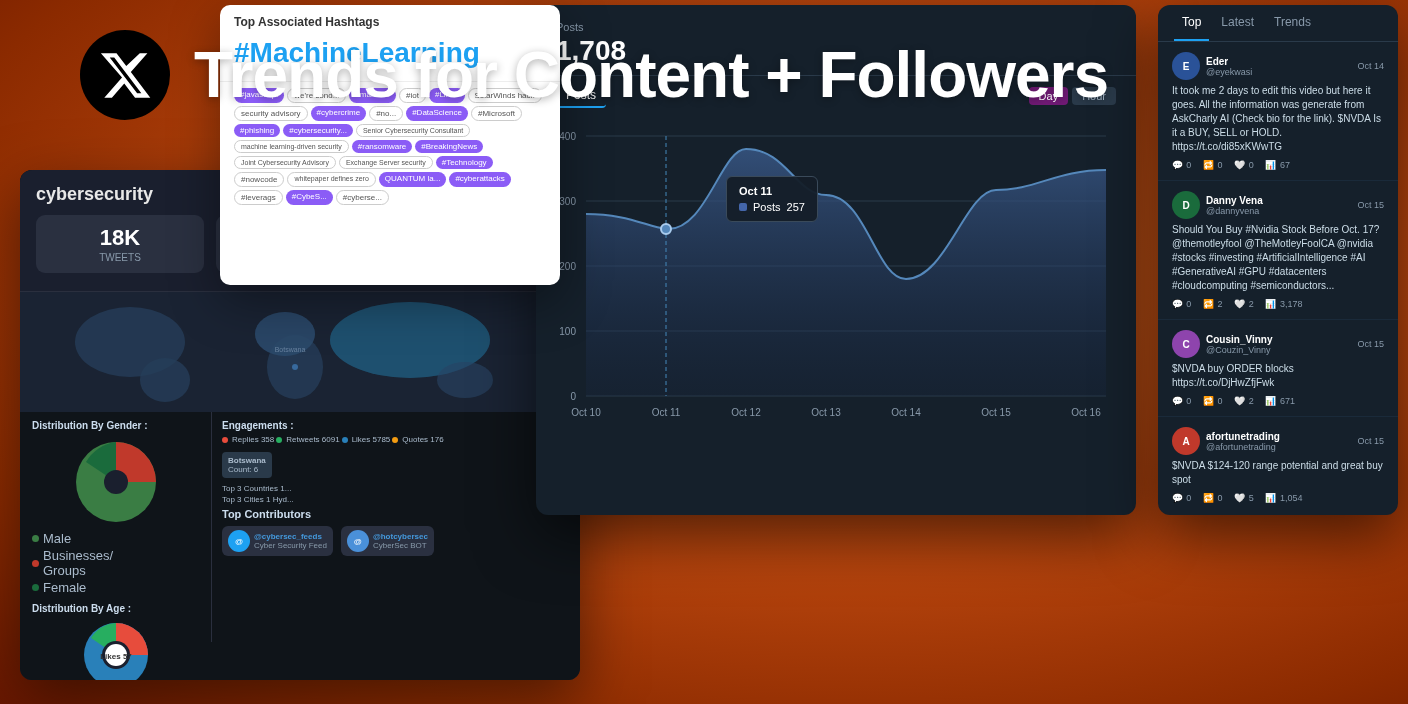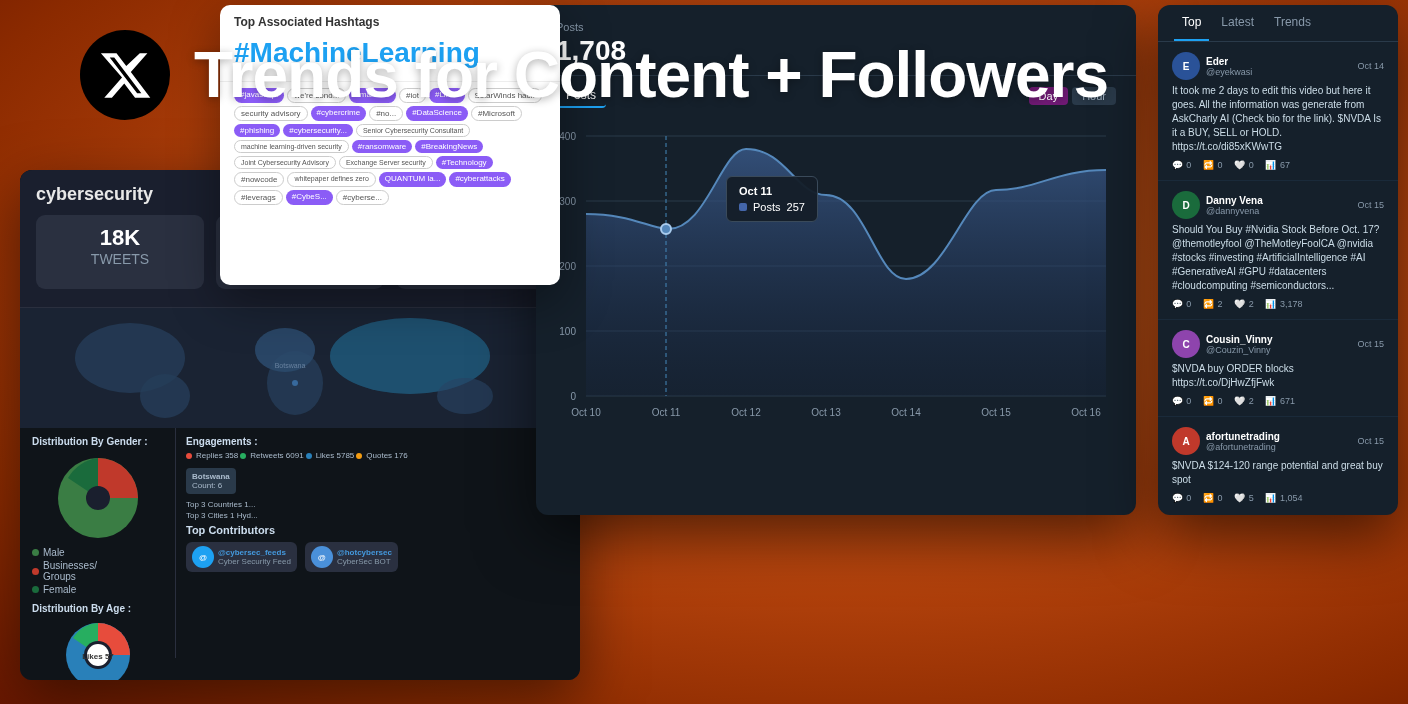"TWEETS" .stat-label { font-size: 14px -> 10px }
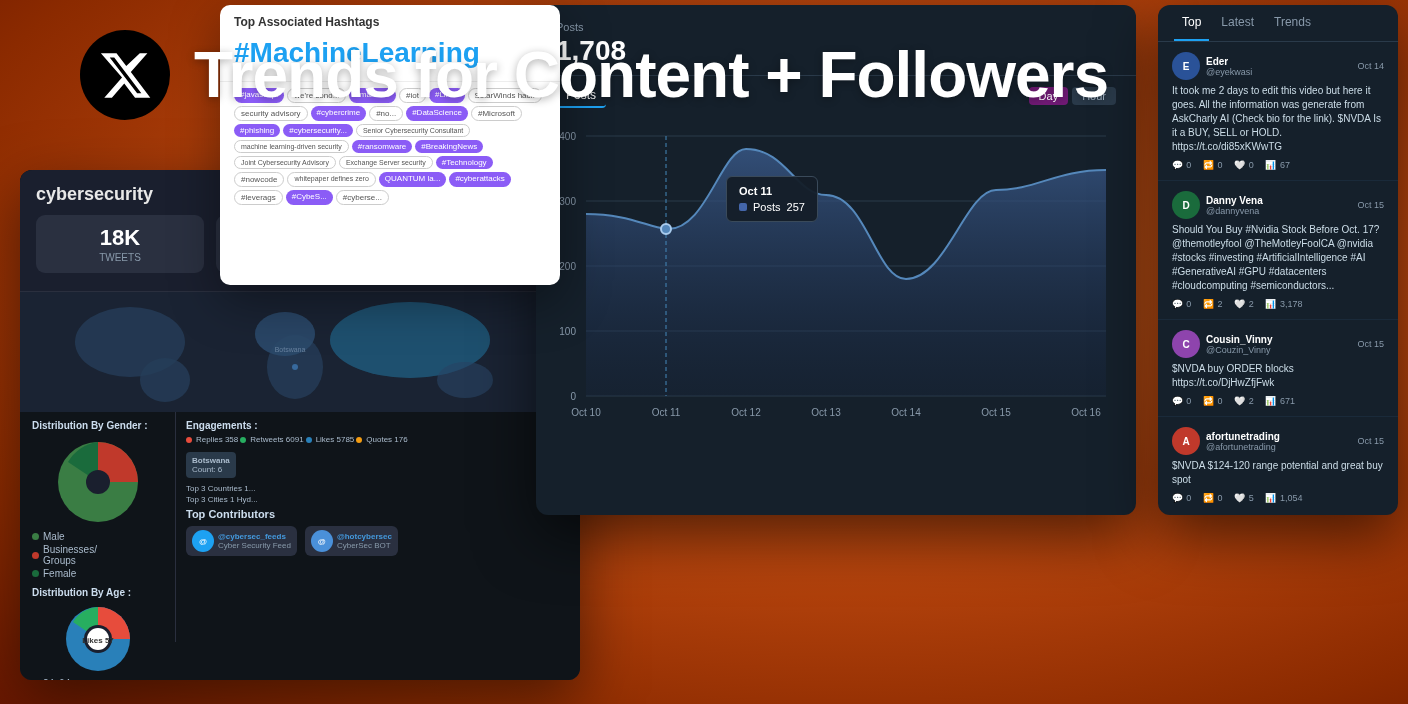"Distribution By Gender :" .left-panels { width: 156px -> 192px }
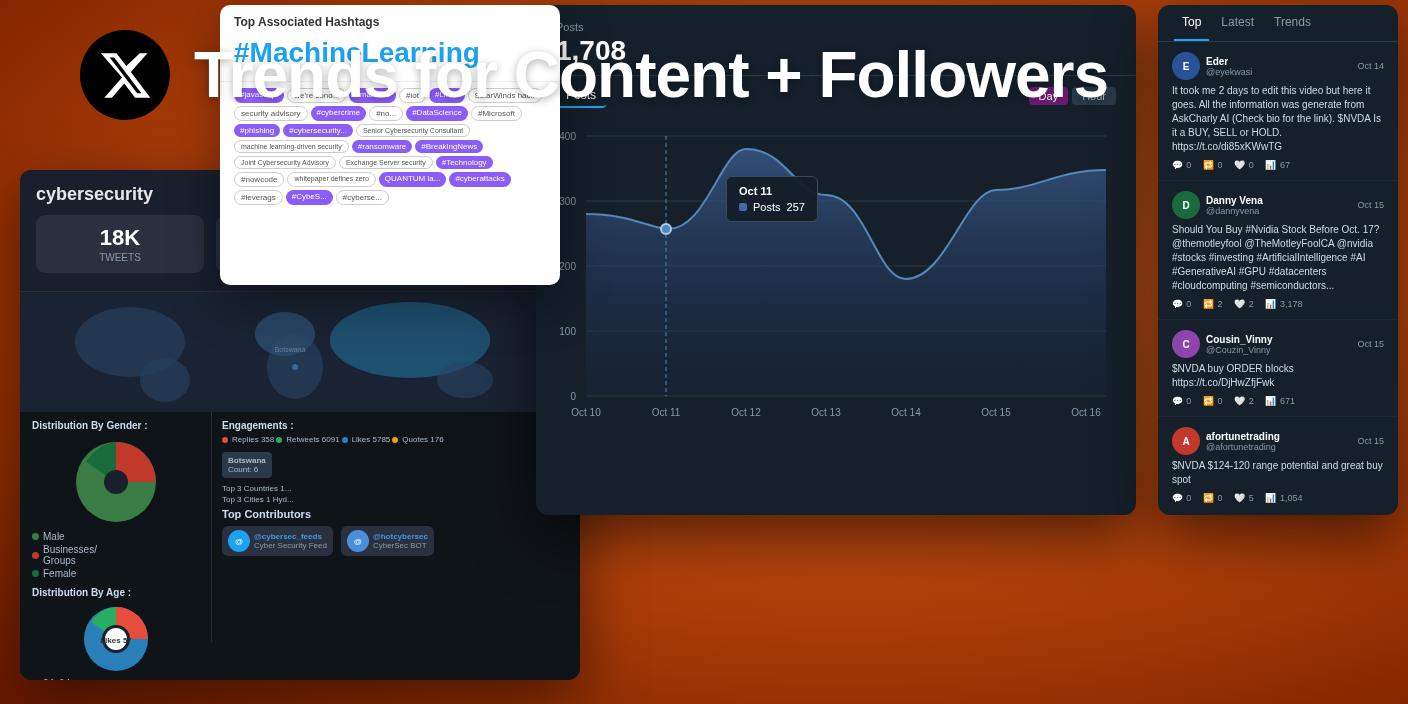"Male" .legend-item { font-size: 10px -> 13px }
